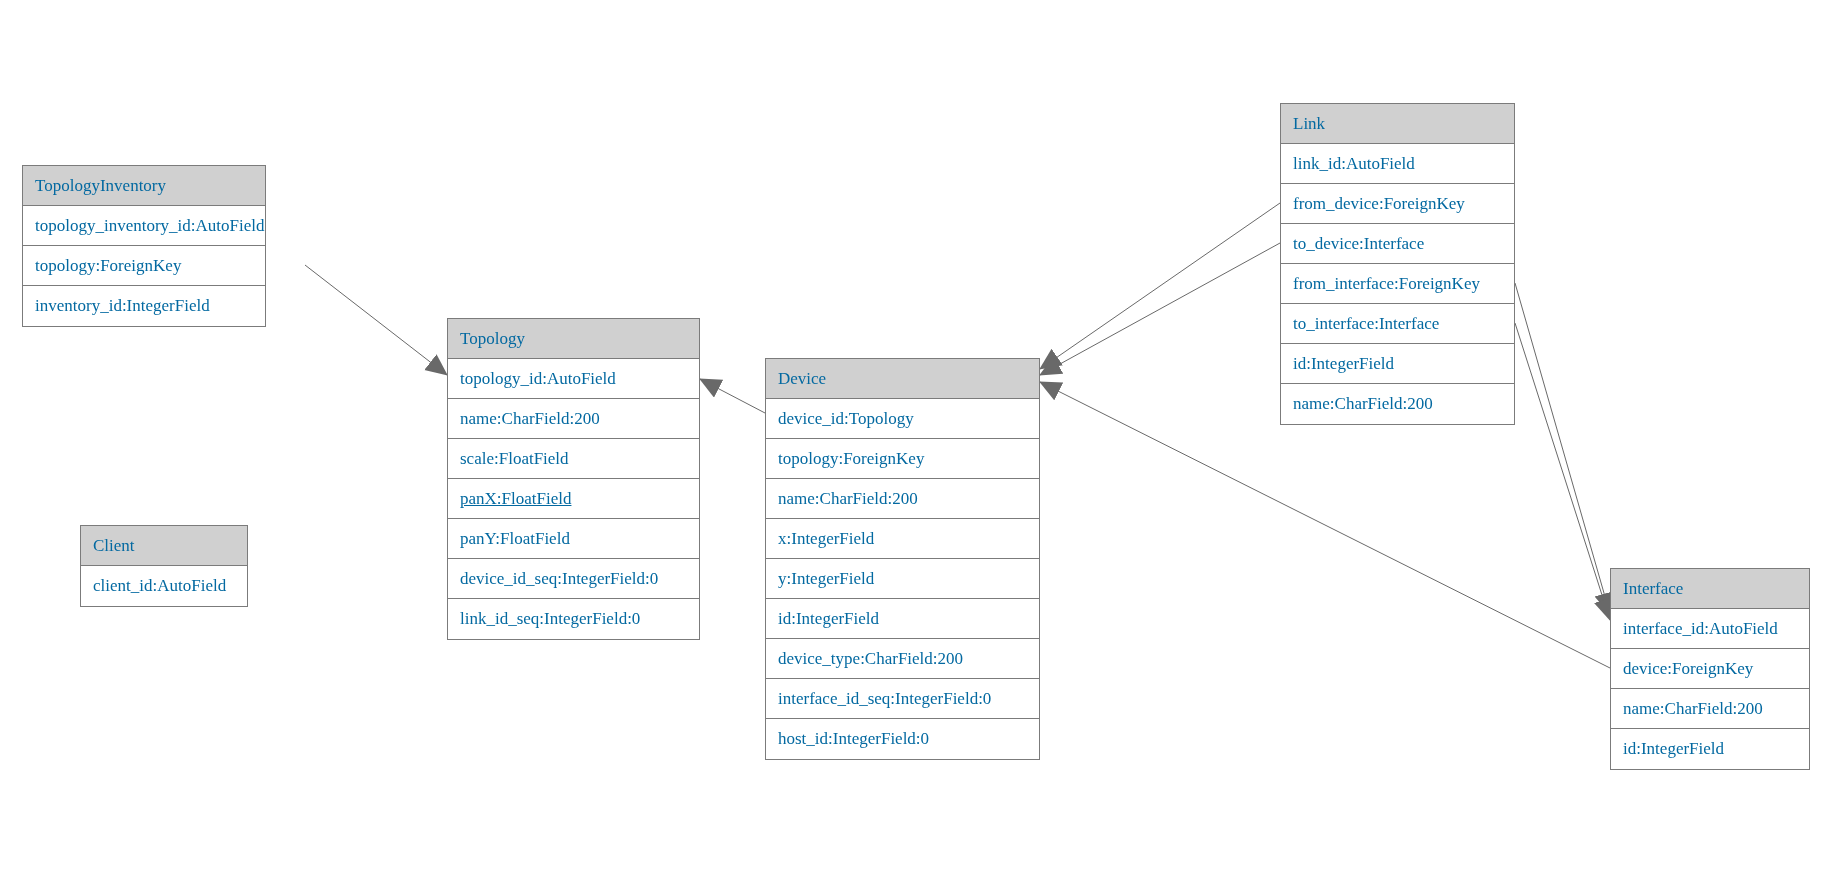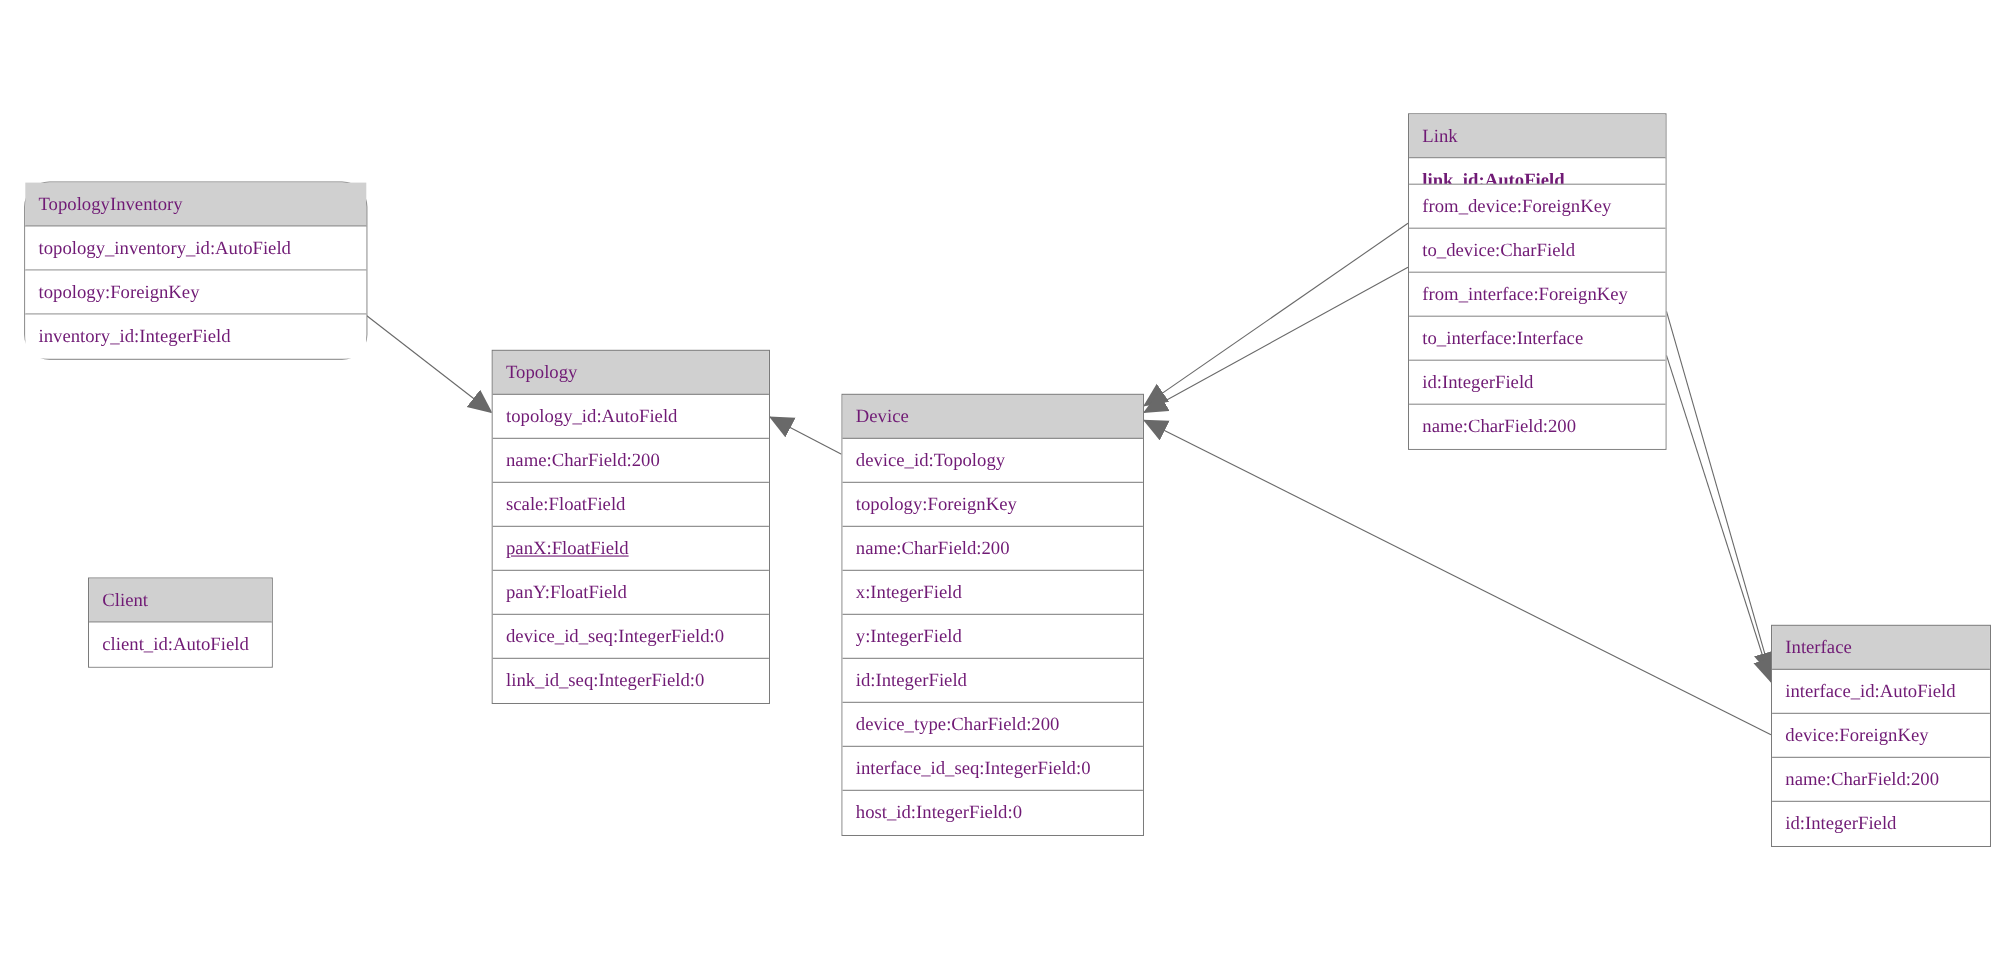"Link" .entity { color: #701a75 -> #0369a1 }
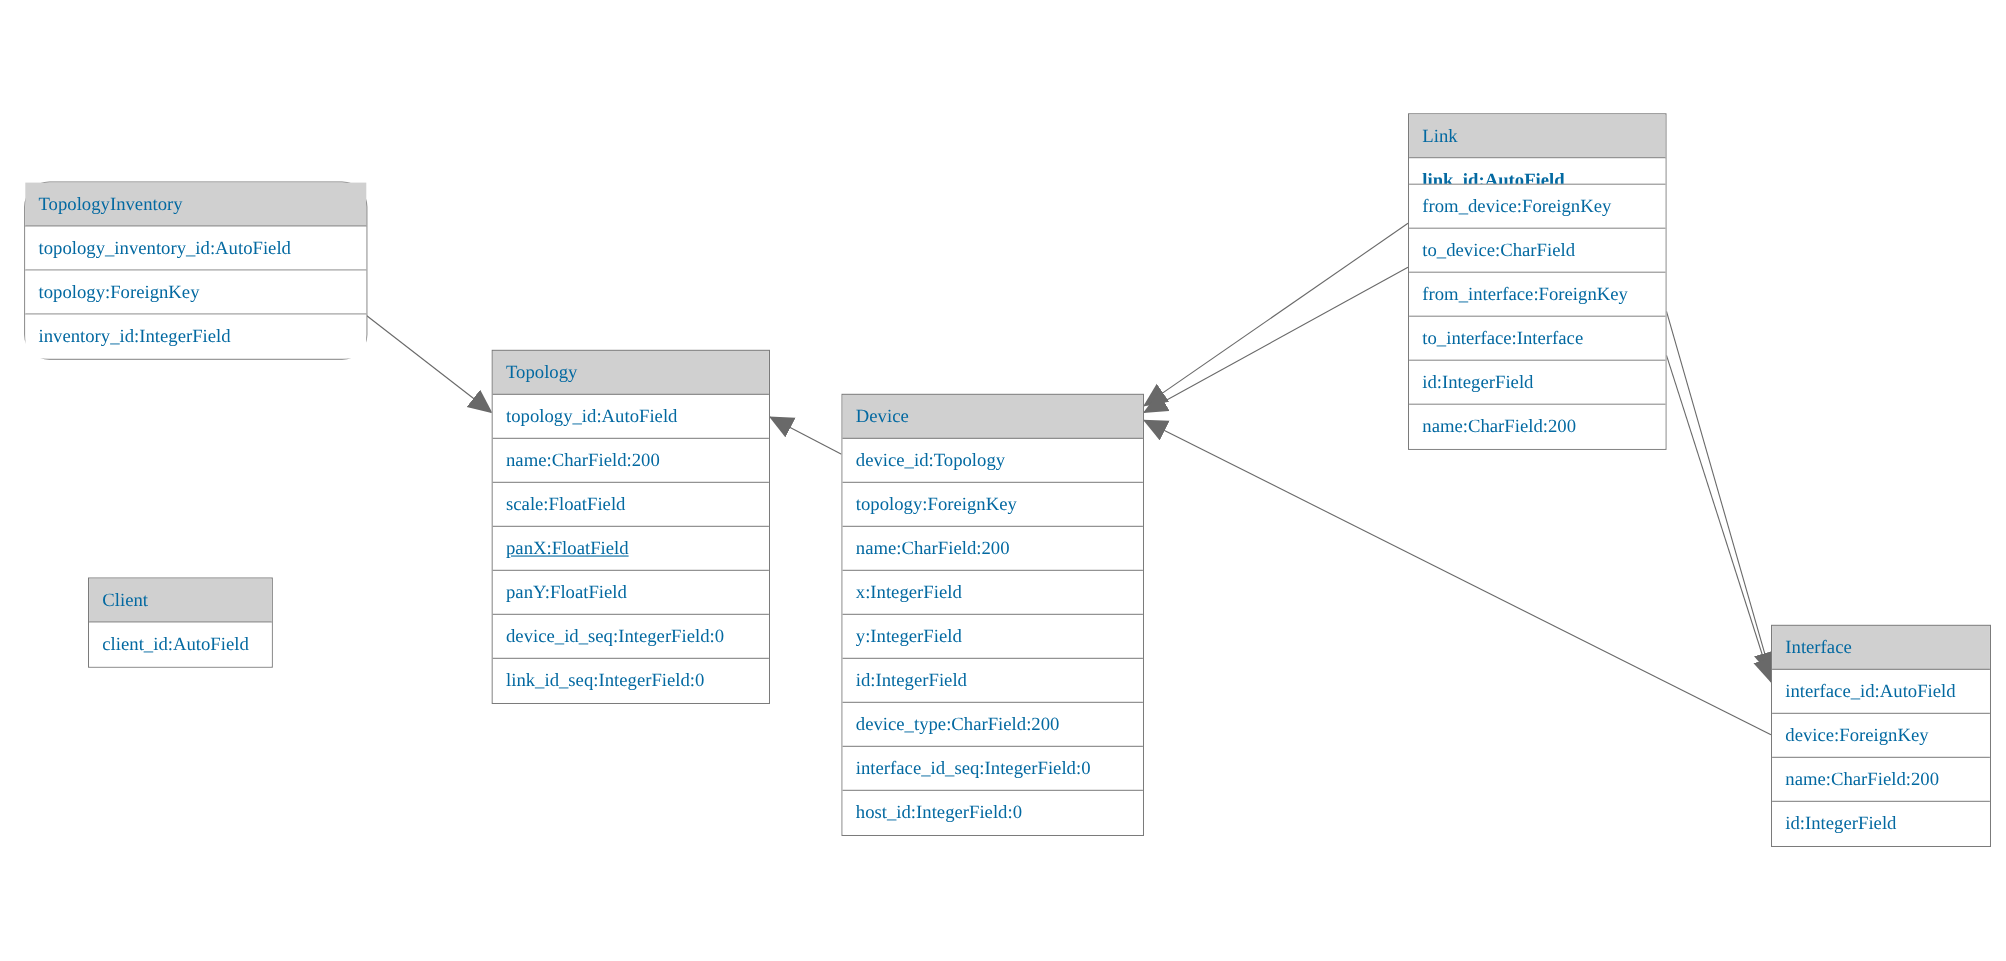"link_id:AutoField" div.entity-field { font-weight: bold -> none; height: 24px -> 40px }
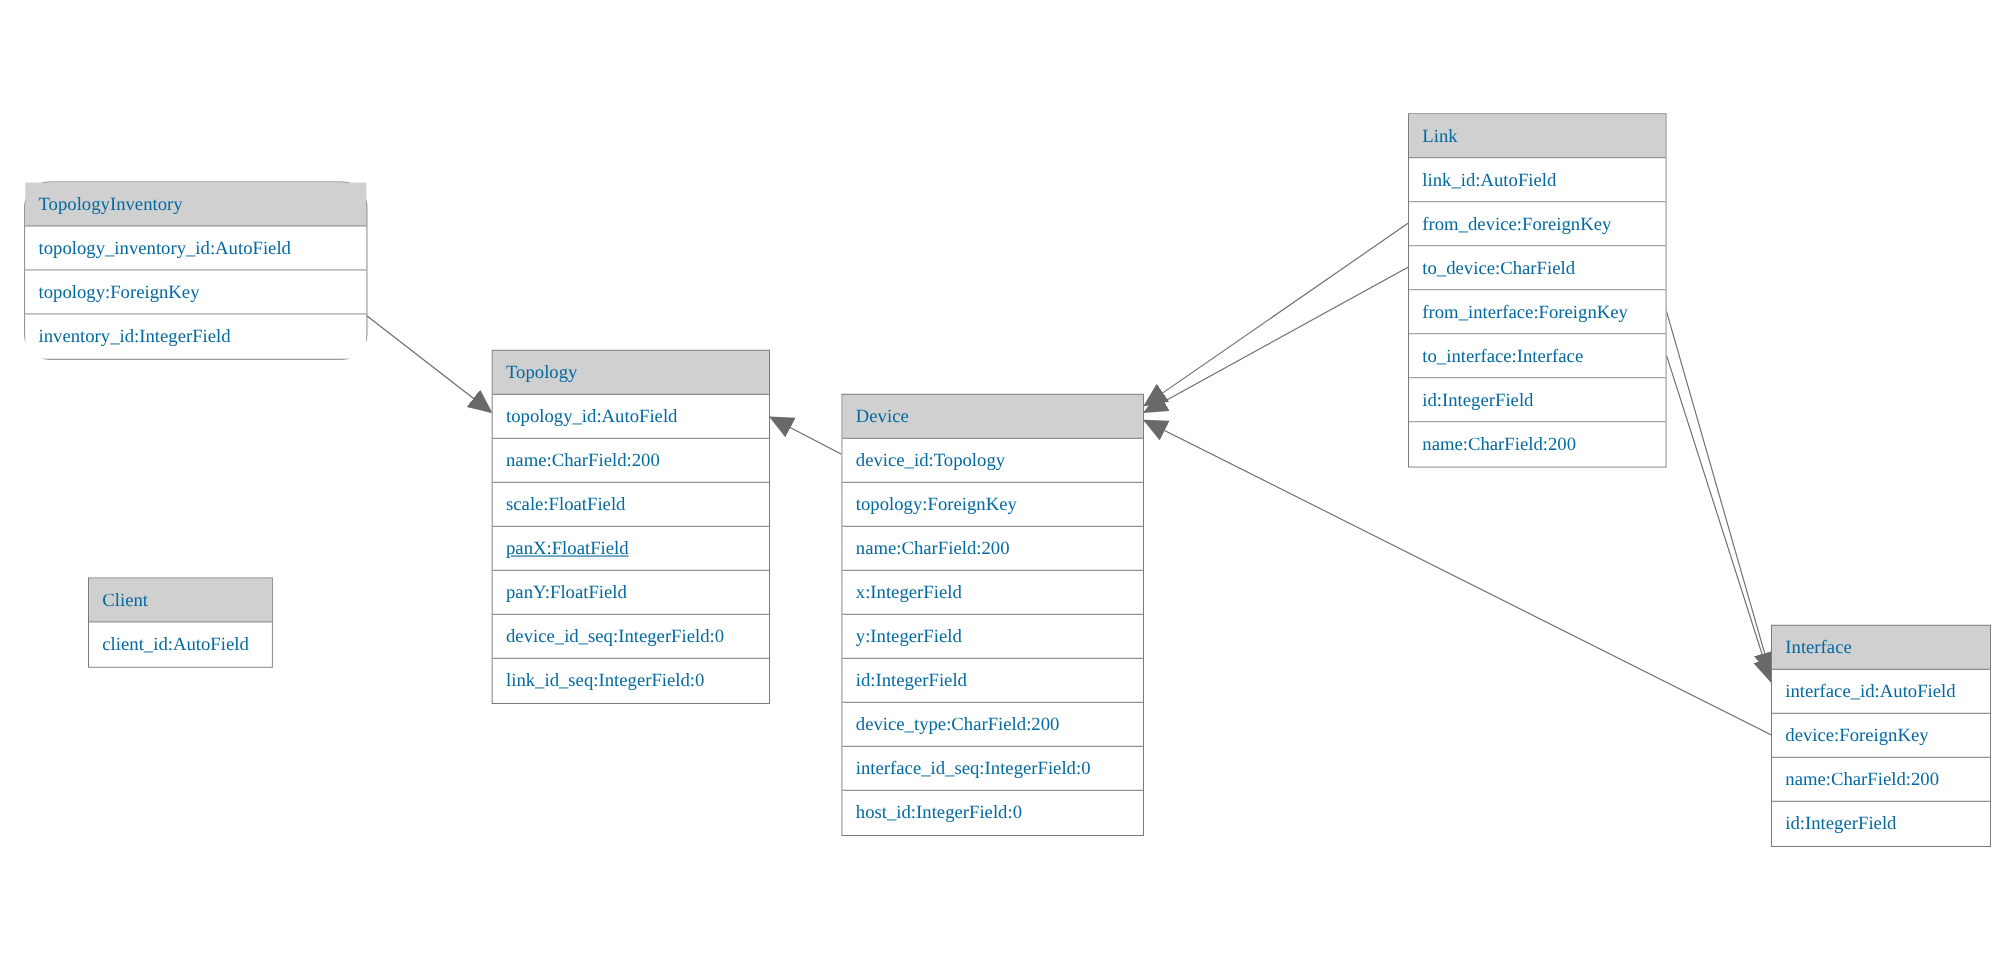"TopologyInventory" div.entity { border-radius: 23px -> none; width: 312px -> 244px }
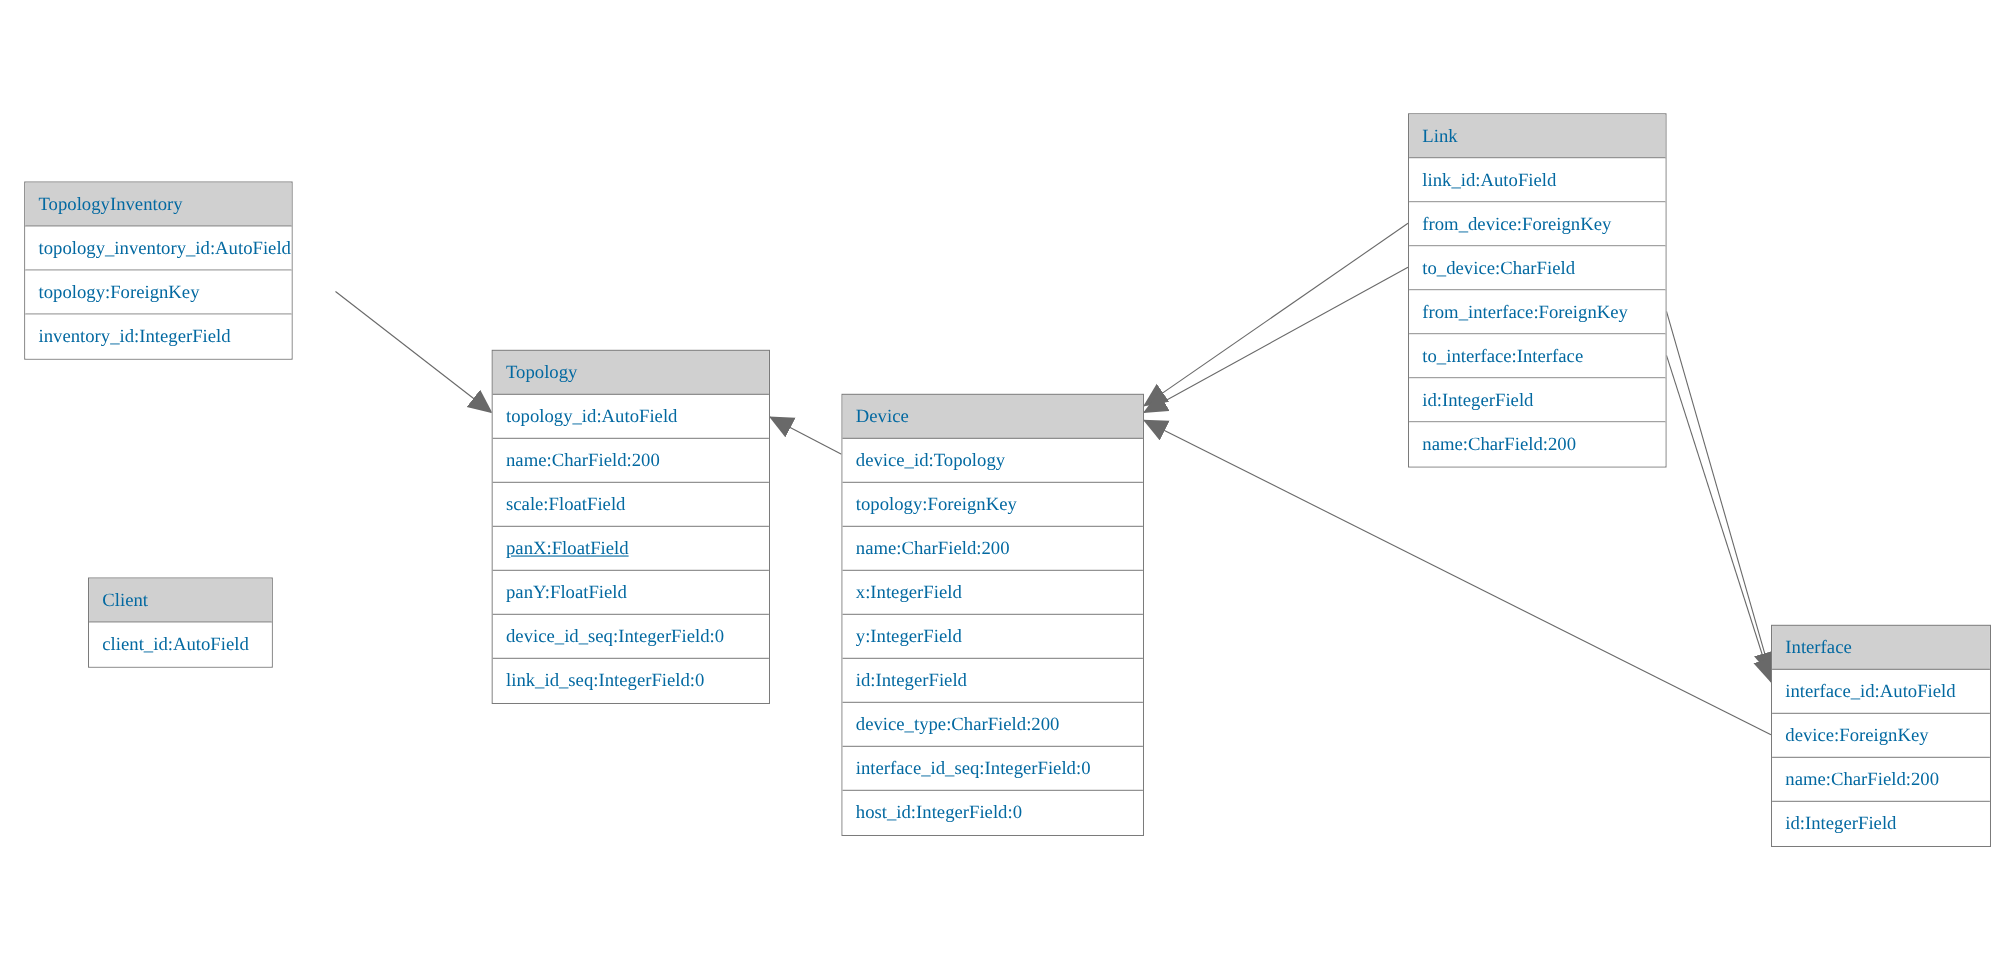"to_device:CharField" div.entity-field { text: device:CharField -> device:Interface }
